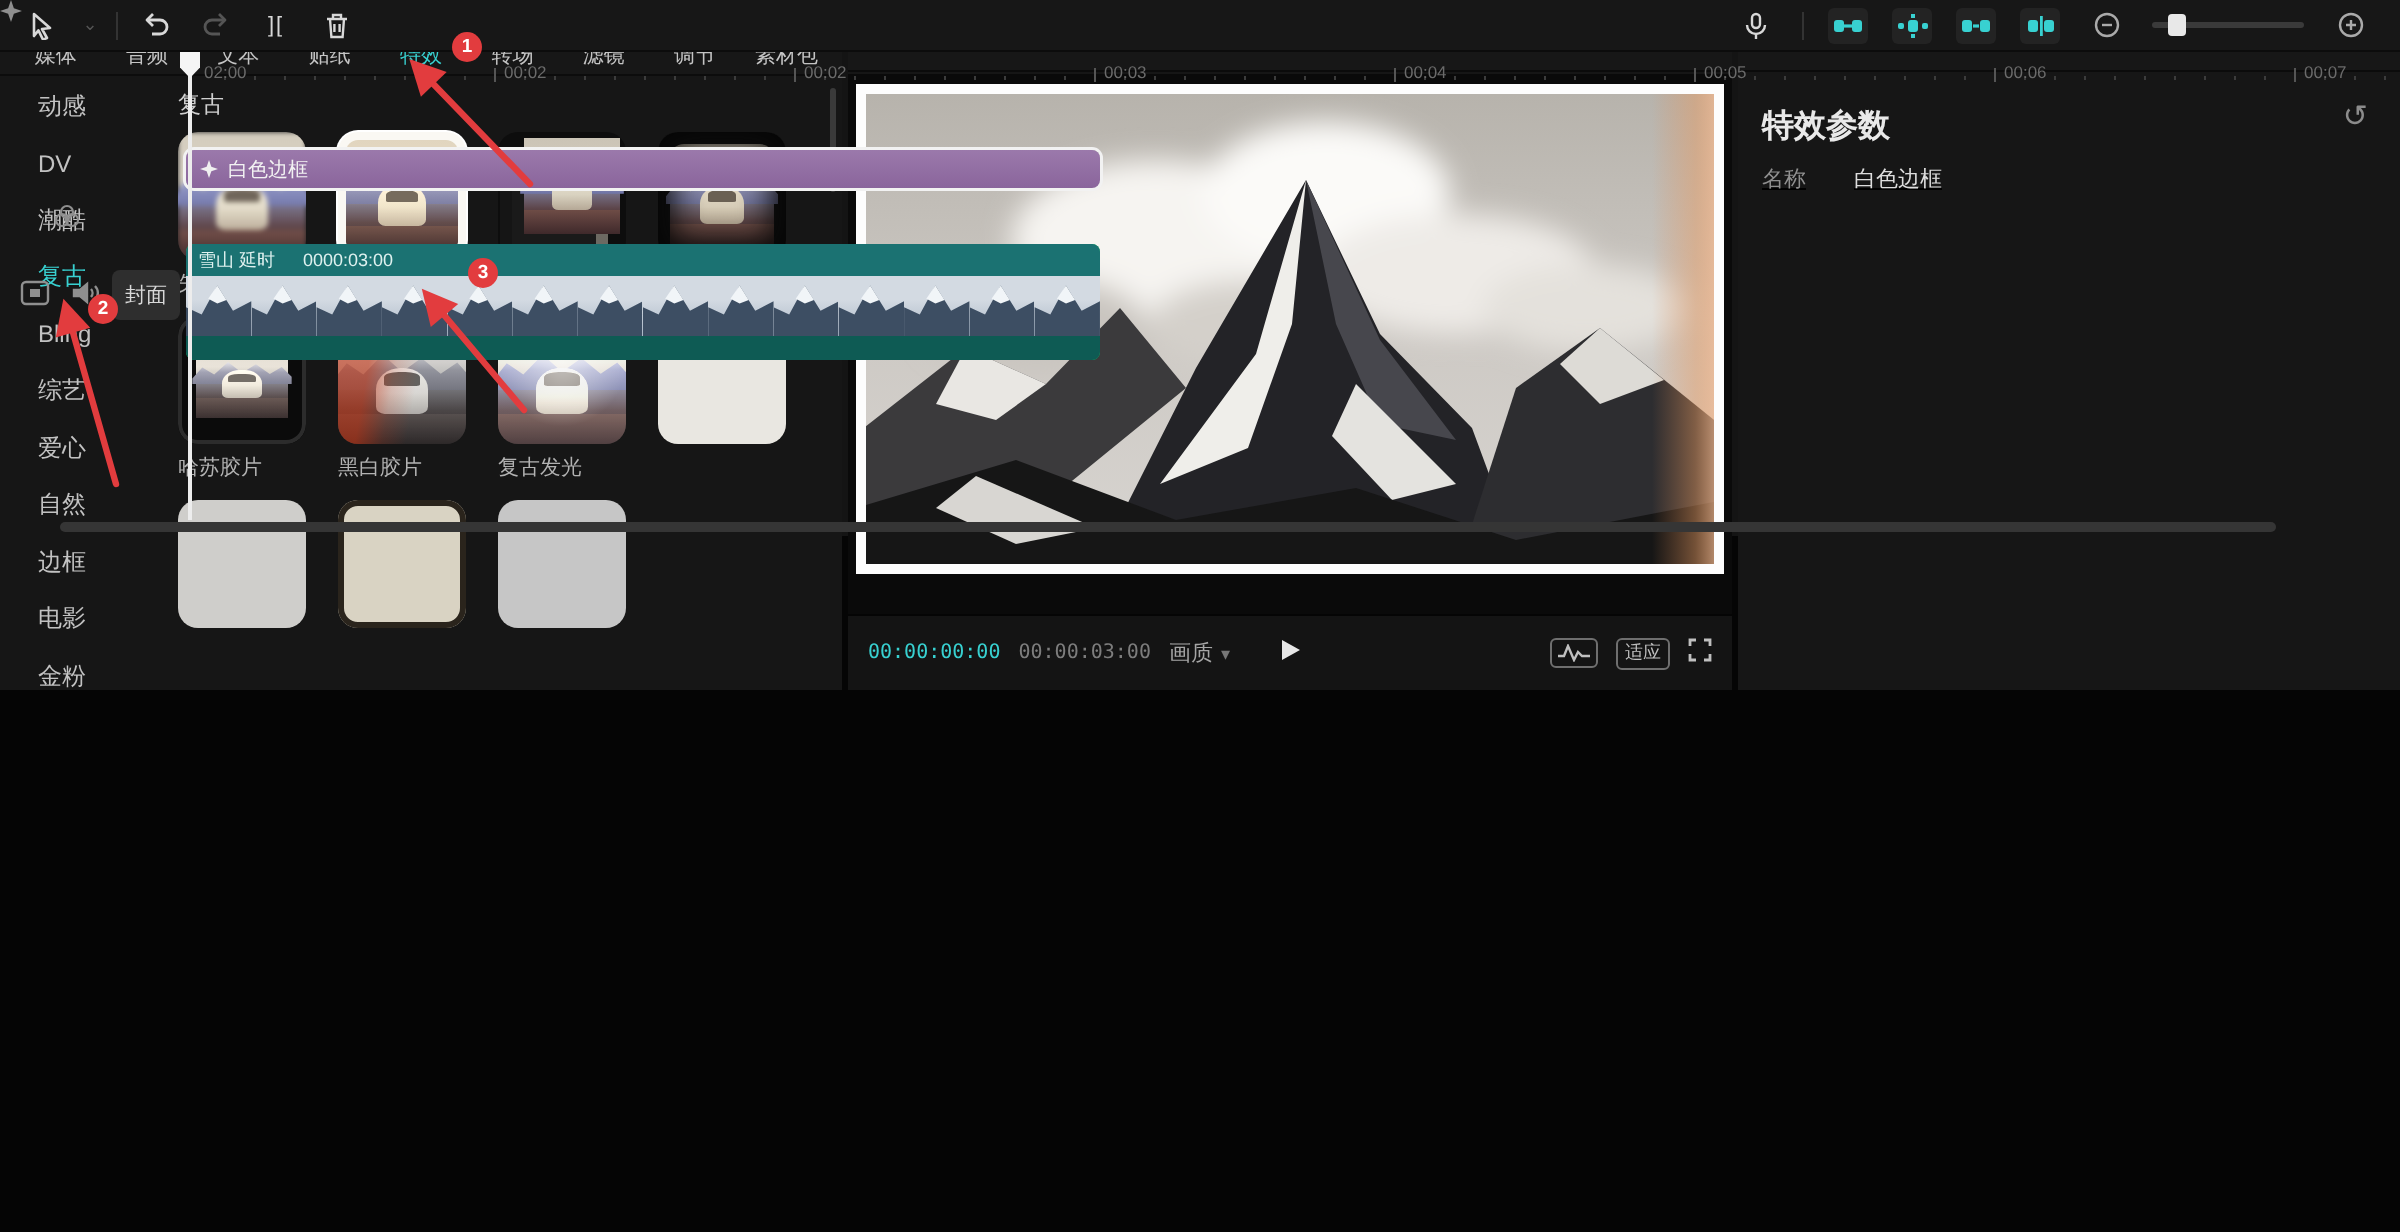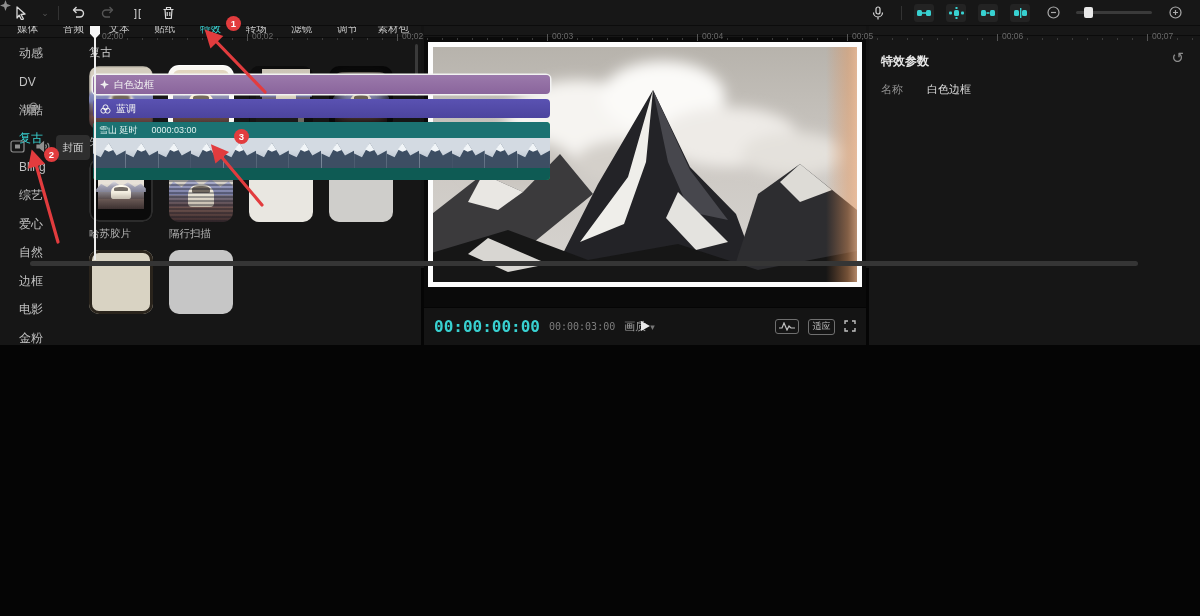"特效参数" #param-title { font-size: 12px -> 16px }
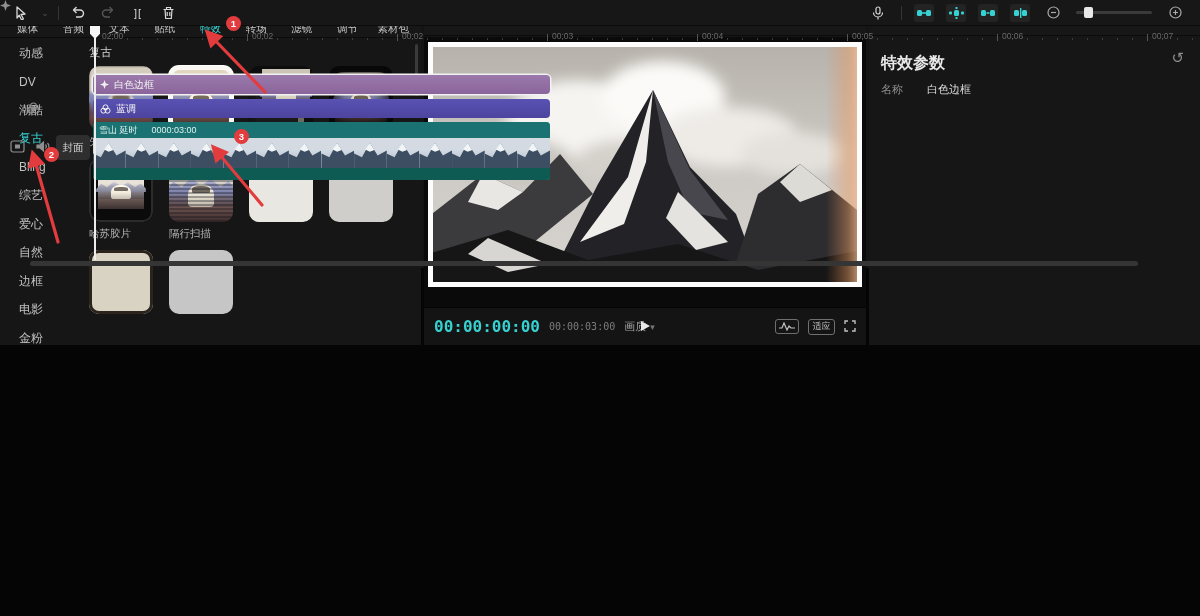"名称" #name-row { text-decoration: none -> underline }
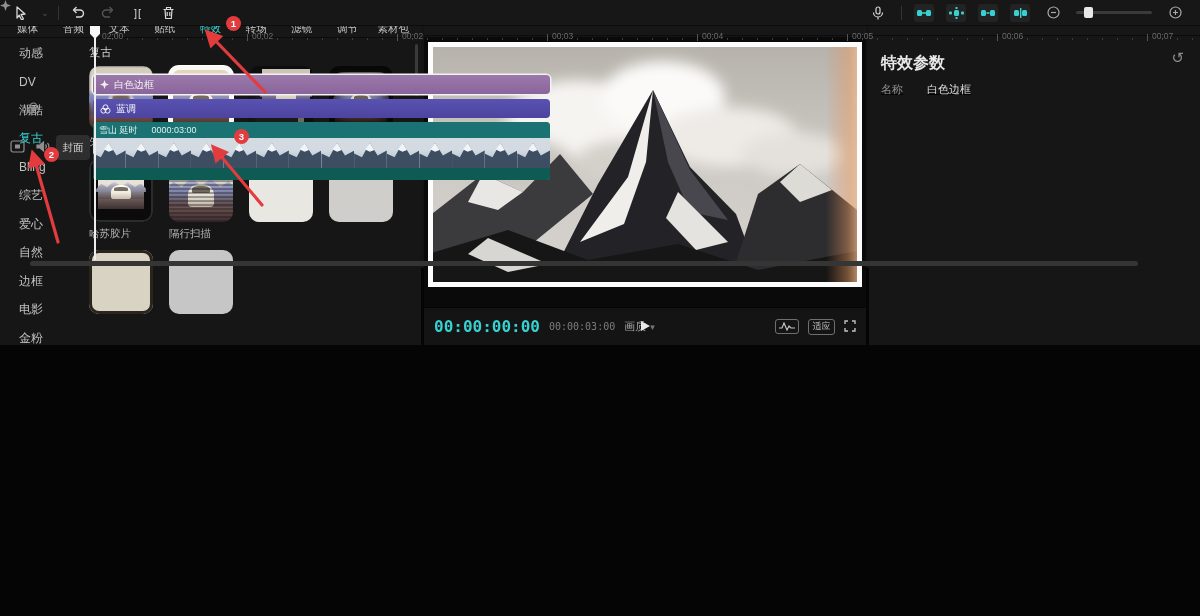"蓝调" div.clip { html: <div> <svg> <circle></circle> <circle></circle> <circle></circle> </svg> <span>蓝调</span> </div> -> none }
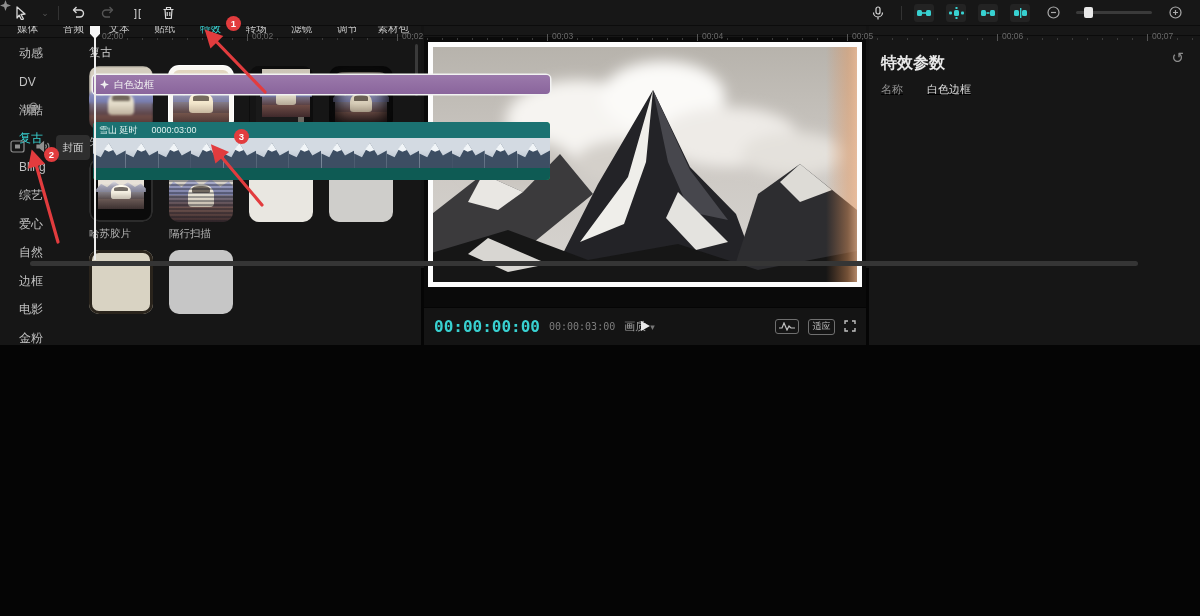"黑白胶片" div.fx { html: none -> <div> <div> <div> <div></div> <div></div> <div></div> </div> <div></div> </div> <div>黑白胶片</div> </div> }
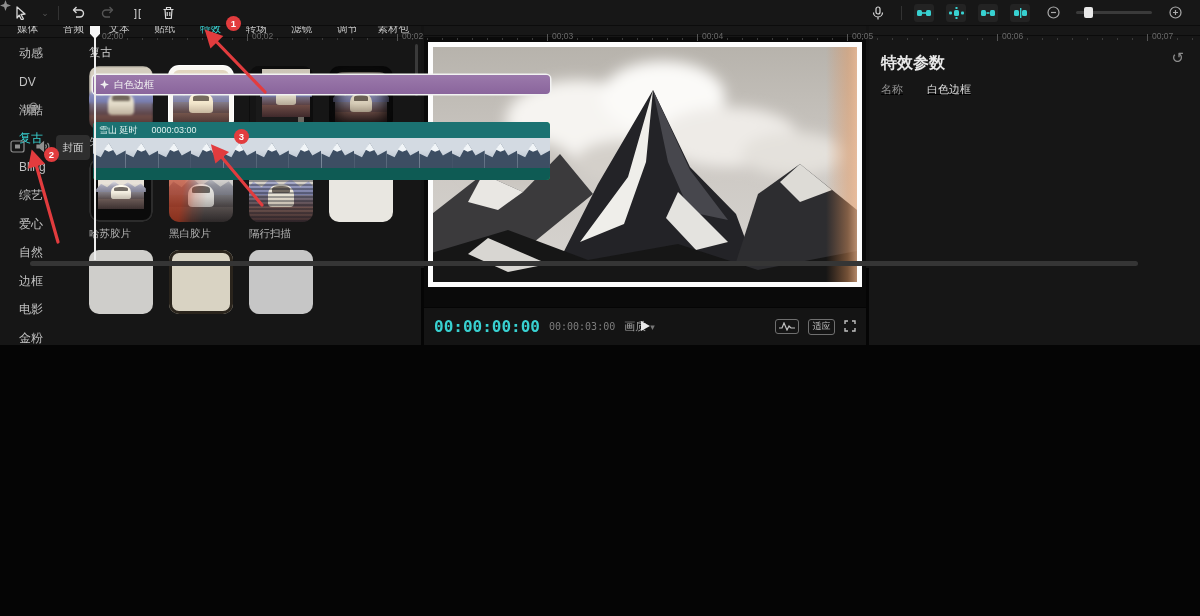"复古发光" div.fx { html: none -> <div> <div> <div> <div></div> <div></div> <div></div> </div> <div></div> </div> <div>复古发光</div> </div> }
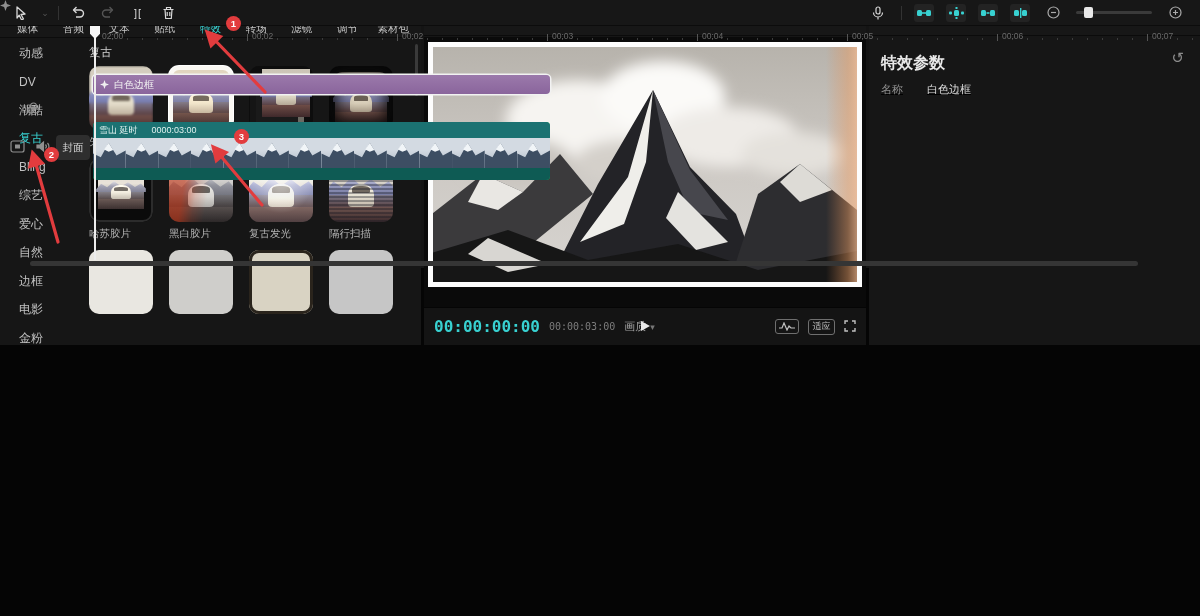"隔行扫描" div.fx { html: <div> <div> <div> <div></div> <div></div> <div></div> </div> <div></div> </div> <div>隔行扫描</div> </div> -> none }
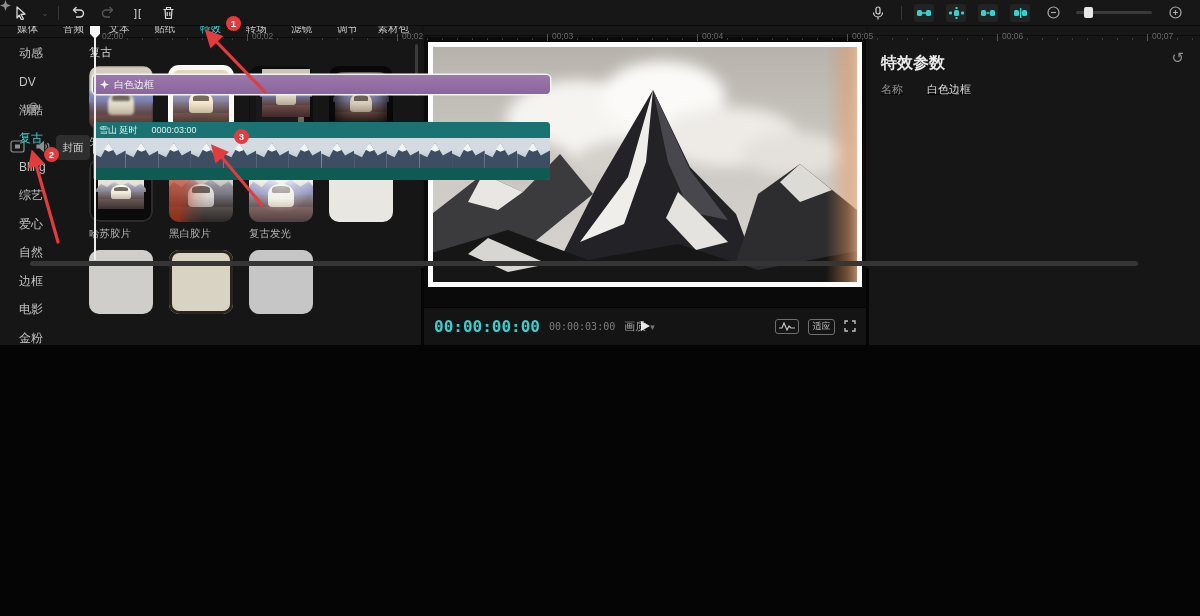"00:00:00:00" #current-time { font-size: 16px -> 10px; font-weight: bold -> none }
